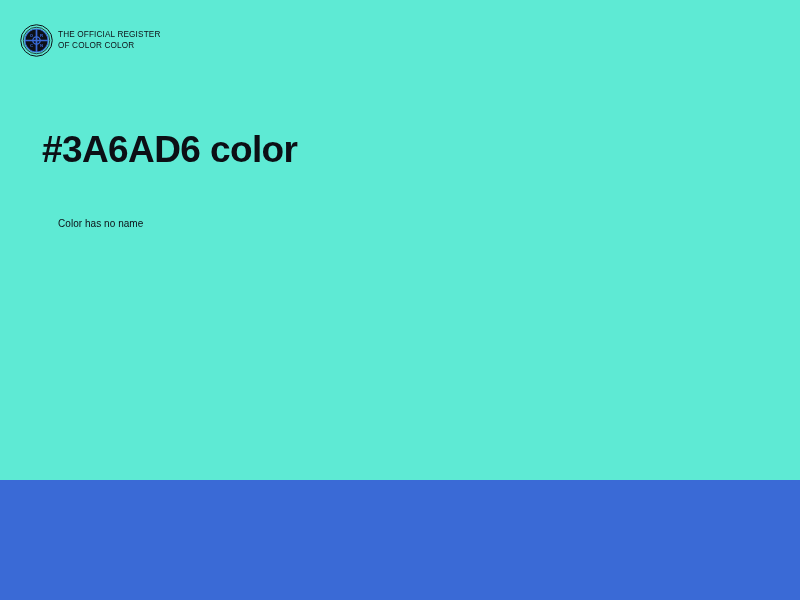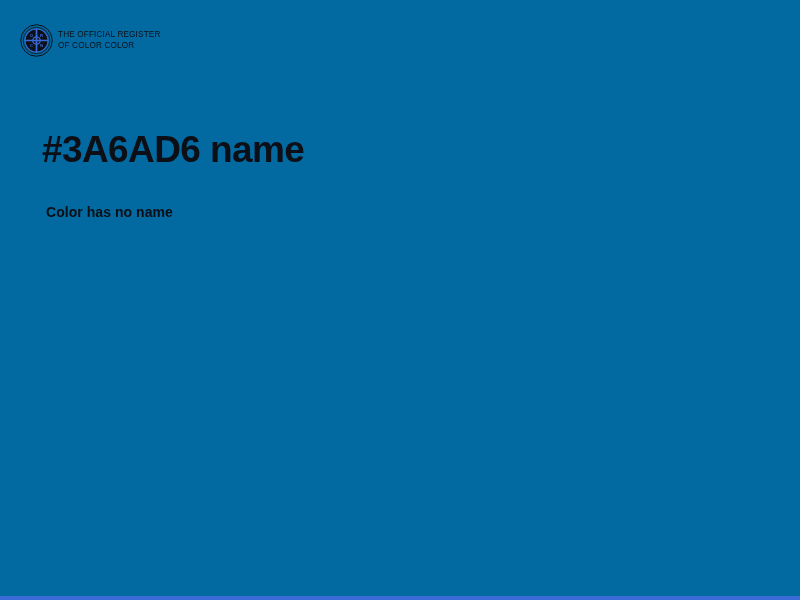"THE OFFICIAL REGISTER" .page { background: #0369a1 -> #5eead4; height: 596px -> 480px }
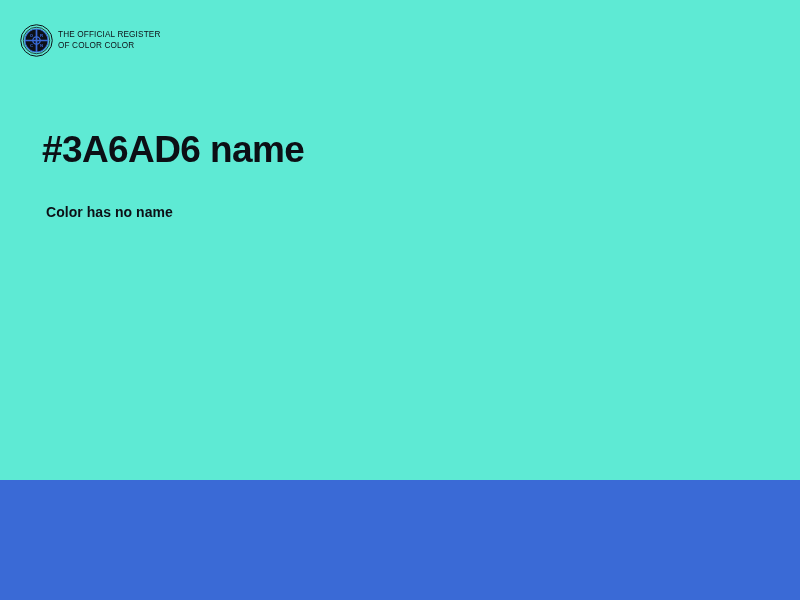"#3A6AD6 name" h1.color-title { text: name -> color }
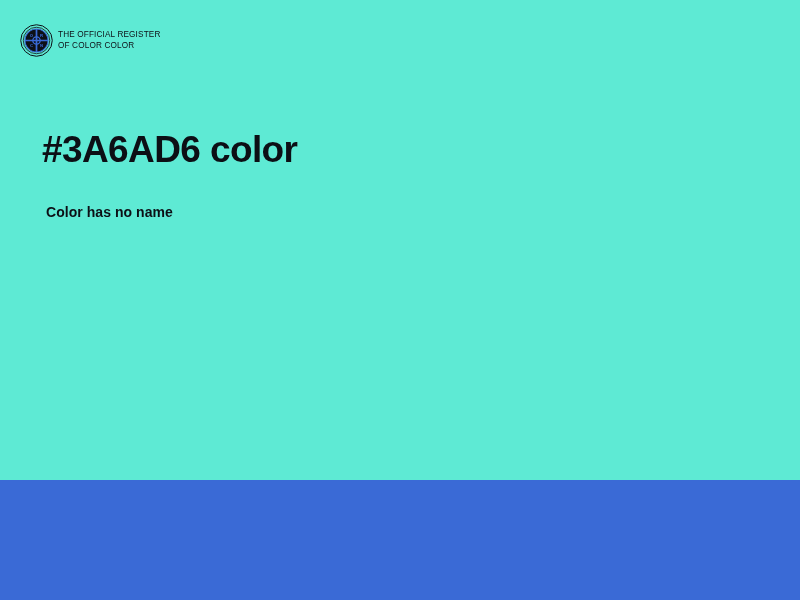"Color has no name" .color-subtitle { font-size: 14px -> 10px; font-weight: bold -> normal; margin: 4px -> 16px }
